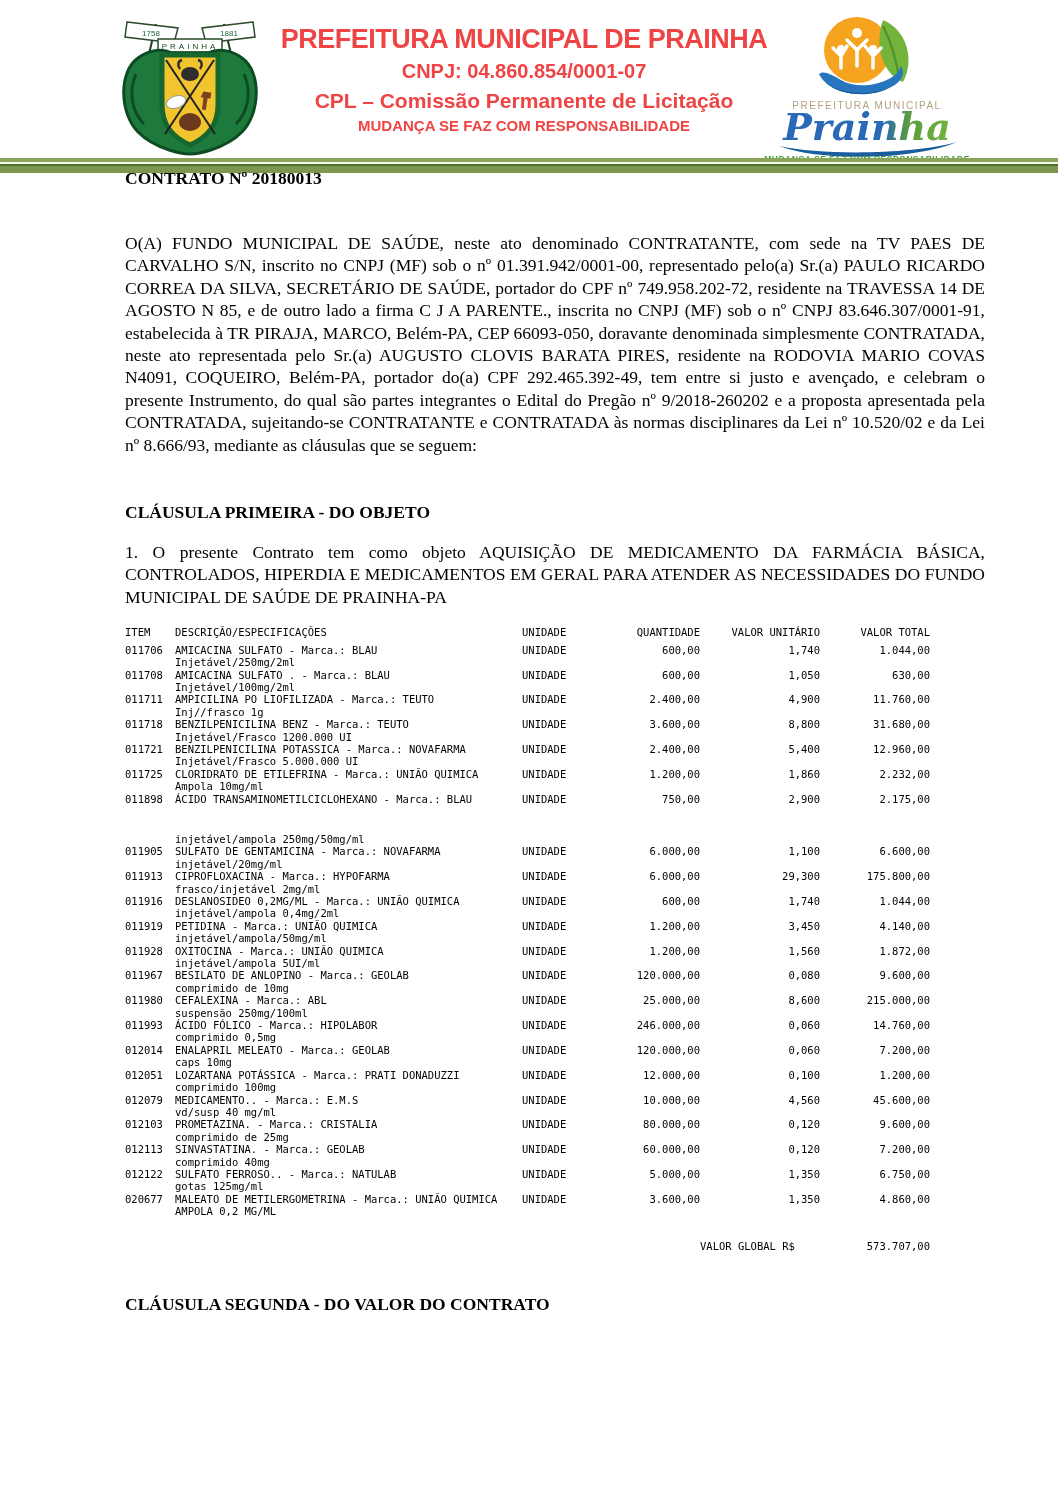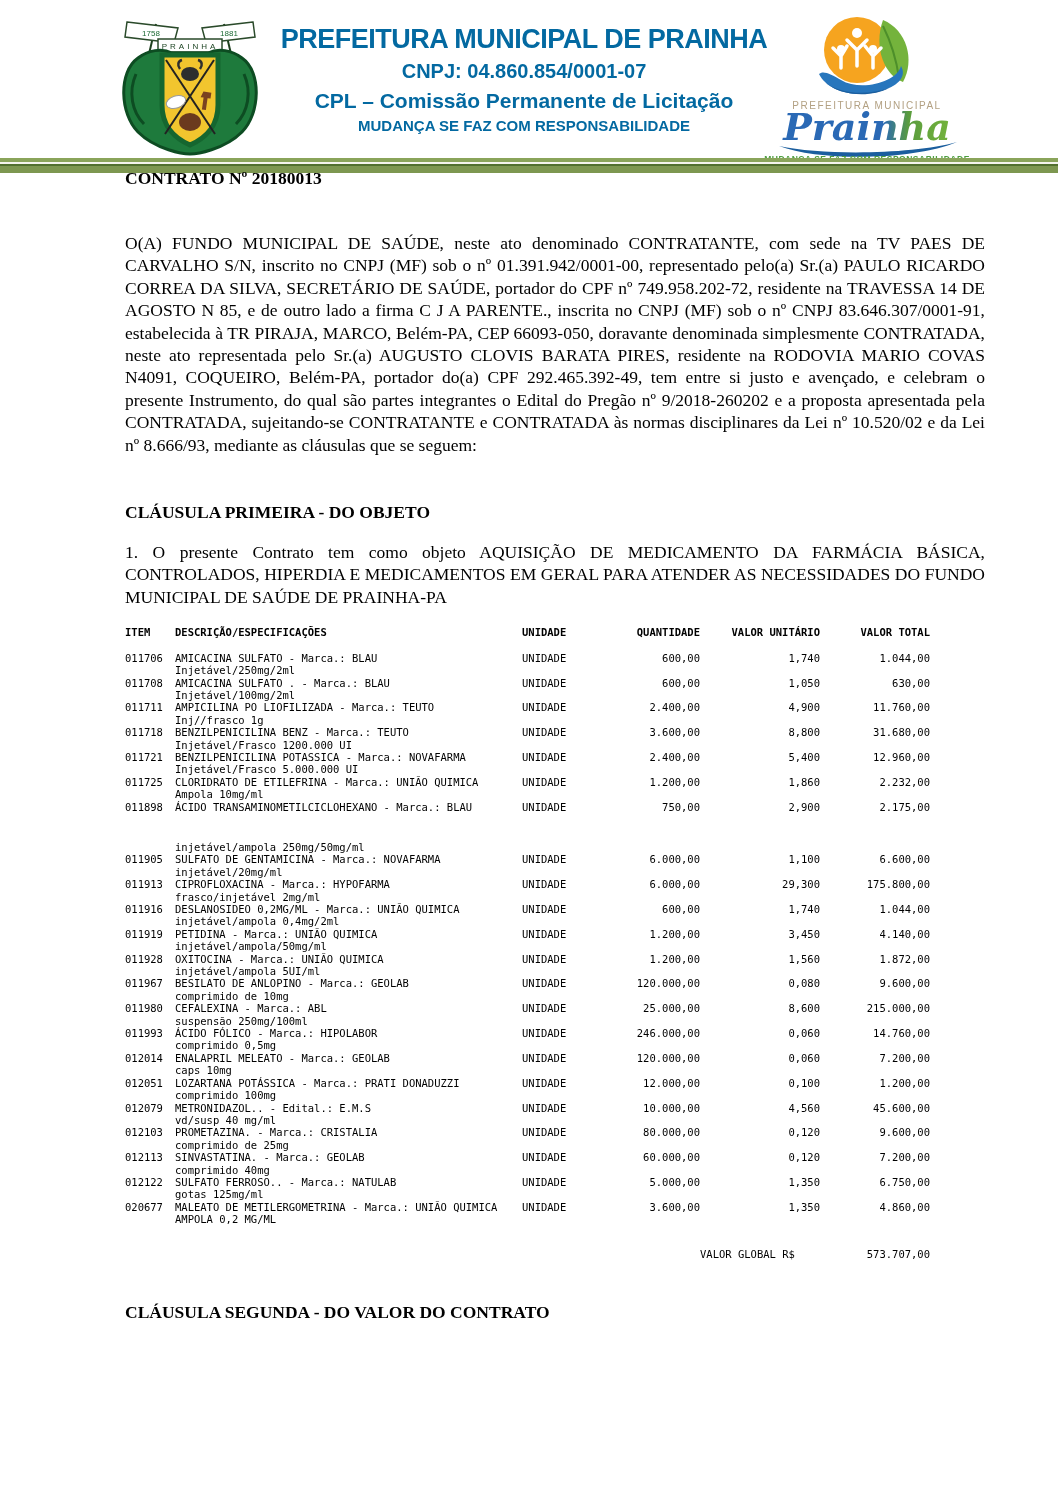"PREFEITURA MUNICIPAL DE PRAINHA" .center-head { color: #0369a1 -> #ef4444 }
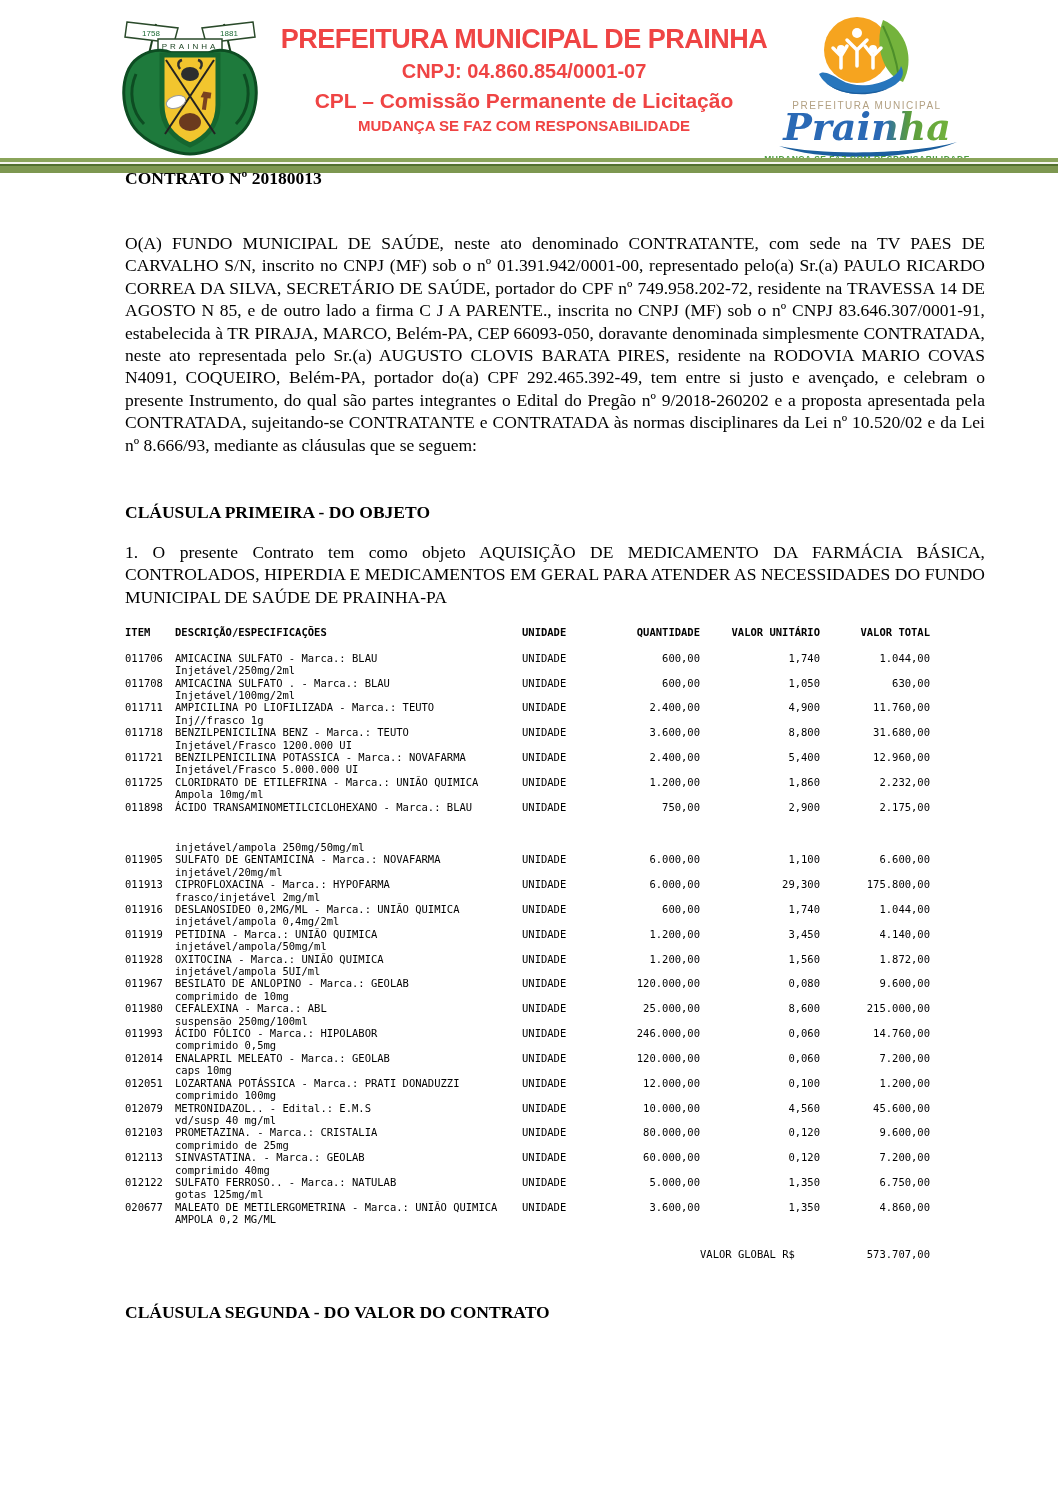"ITEM" .thead { font-weight: bold -> none; margin-bottom: 13px -> 5px }
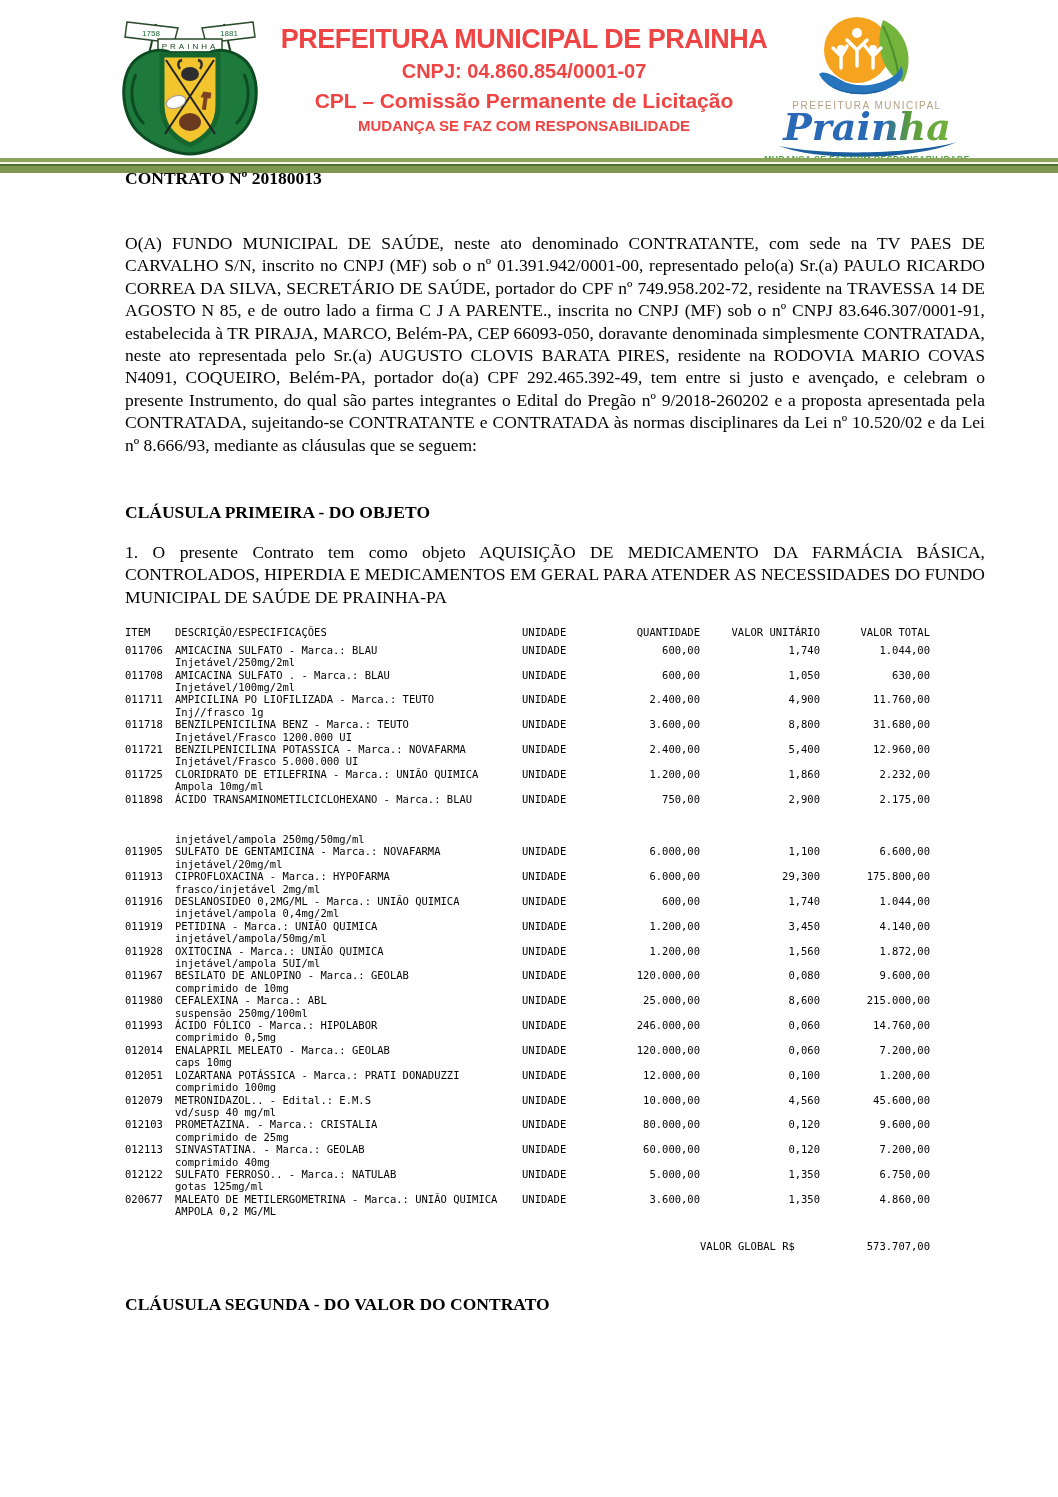"METRONIDAZOL.. - Edital.: E.M.S" div.cell-desc { text: METRONIDAZOL.. - Edital -> MEDICAMENTO.. - Marca }
